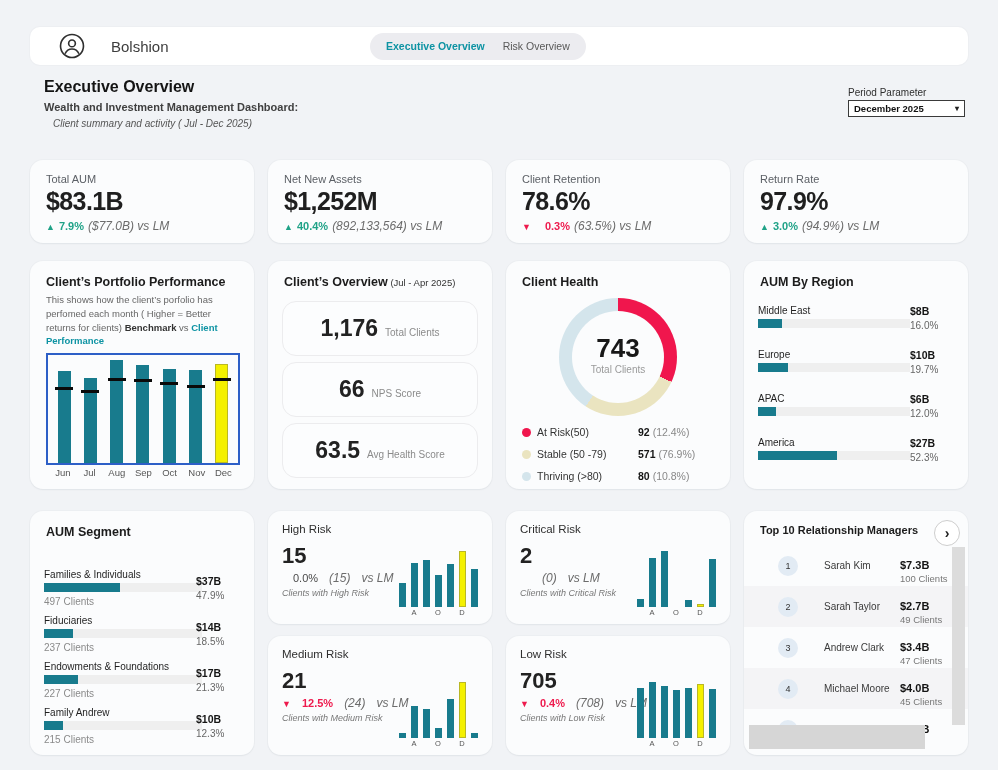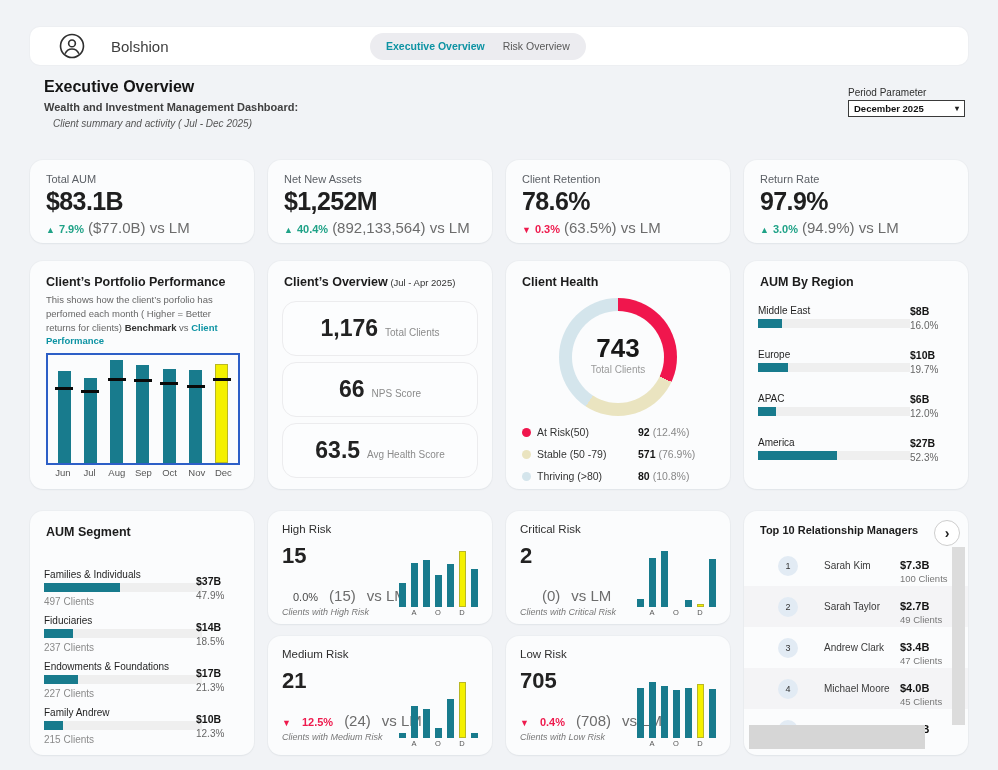"($77.0B) vs LM" .fine { font-size: 15px -> 12px; font-style: none -> italic }
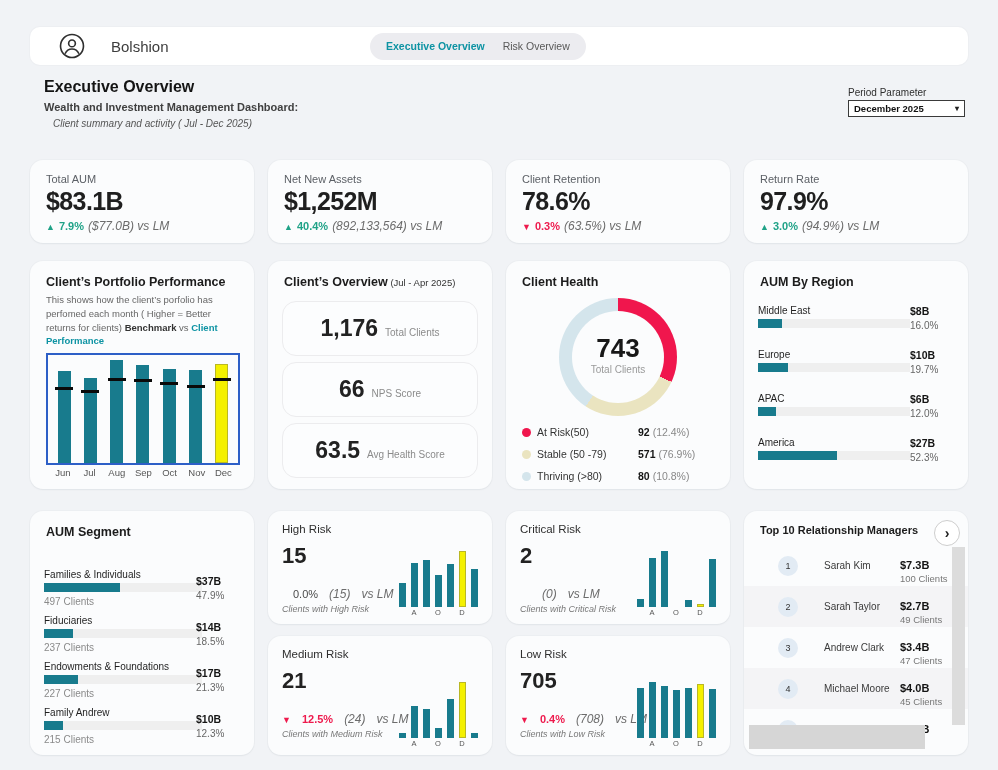"0.3%" span.pct { margin-left: none -> 10px }
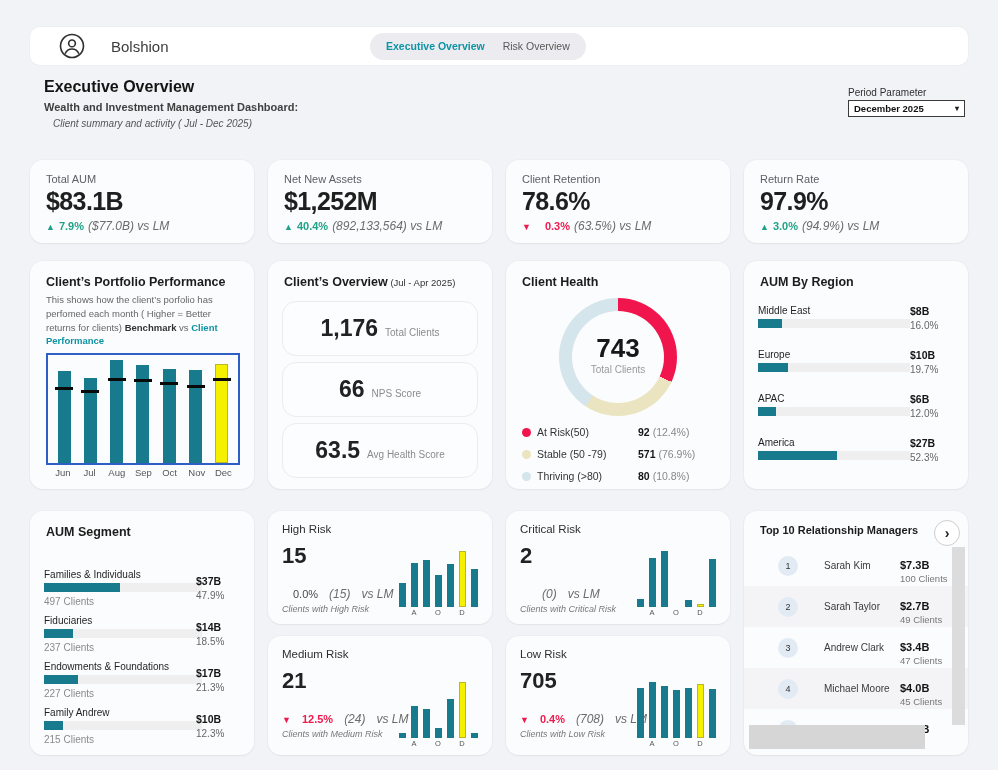"0.0%" .risk .chg { margin-top: 18px -> 2px }
